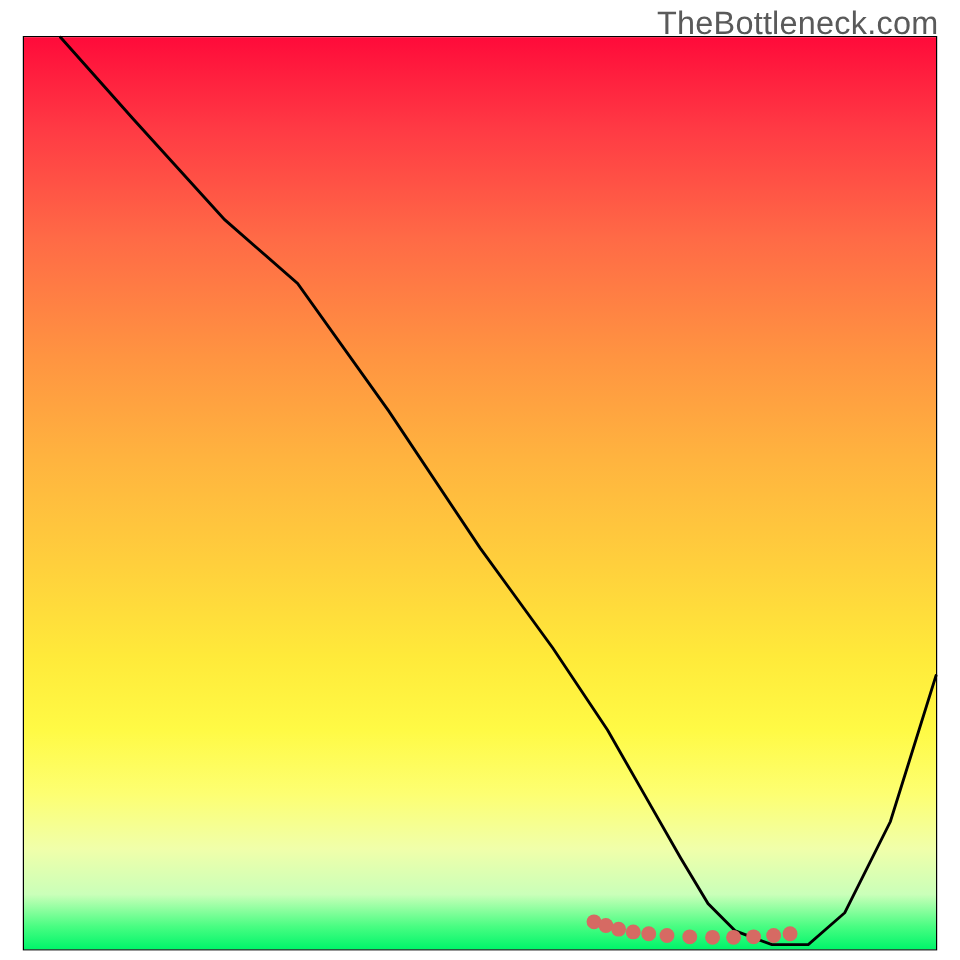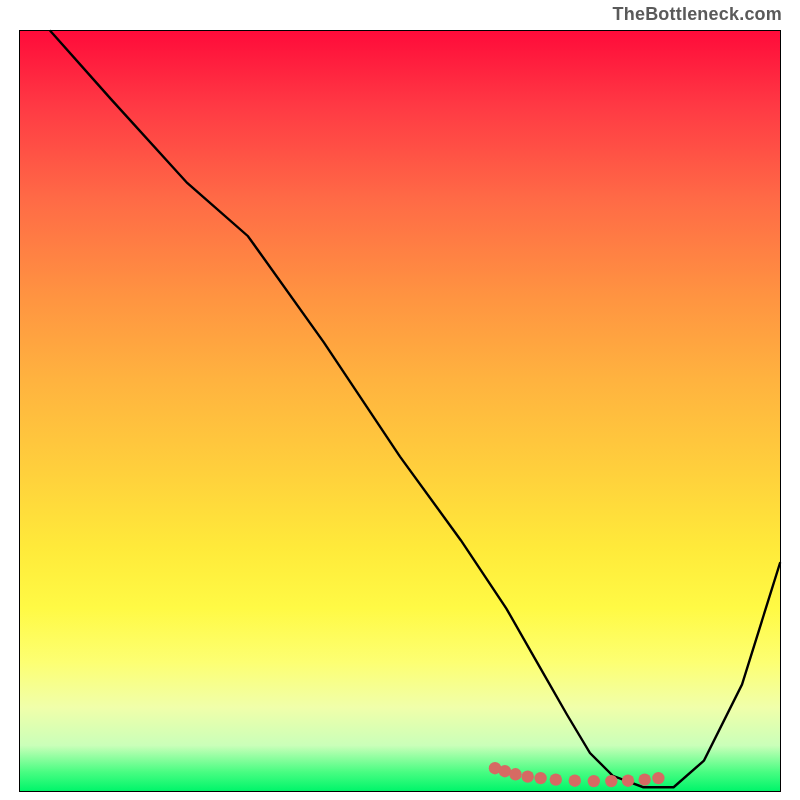"TheBottleneck.com" .watermark { font-size: 18px -> 27px; font-weight: 700 -> 400 }
